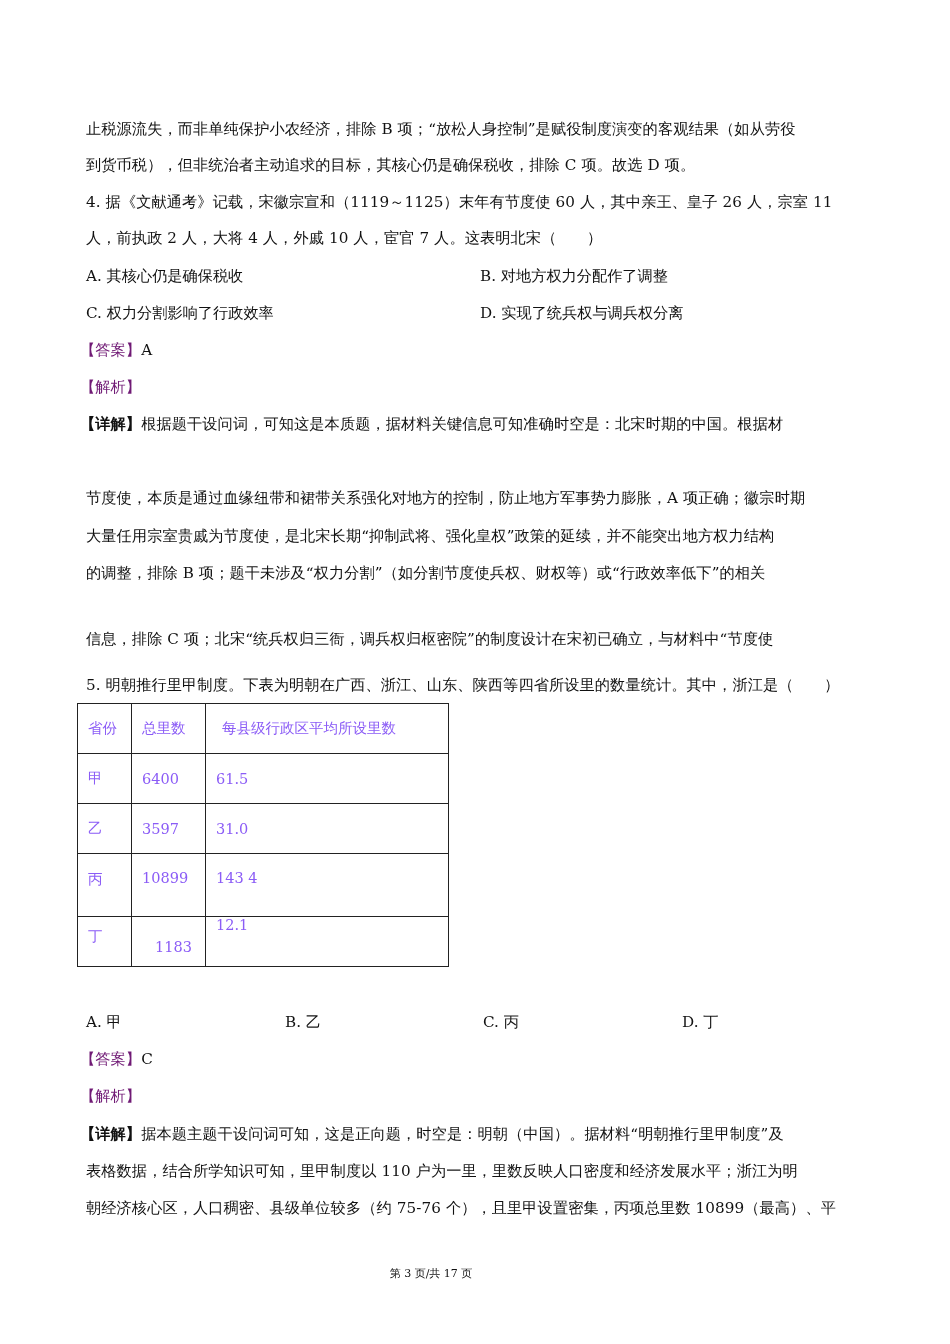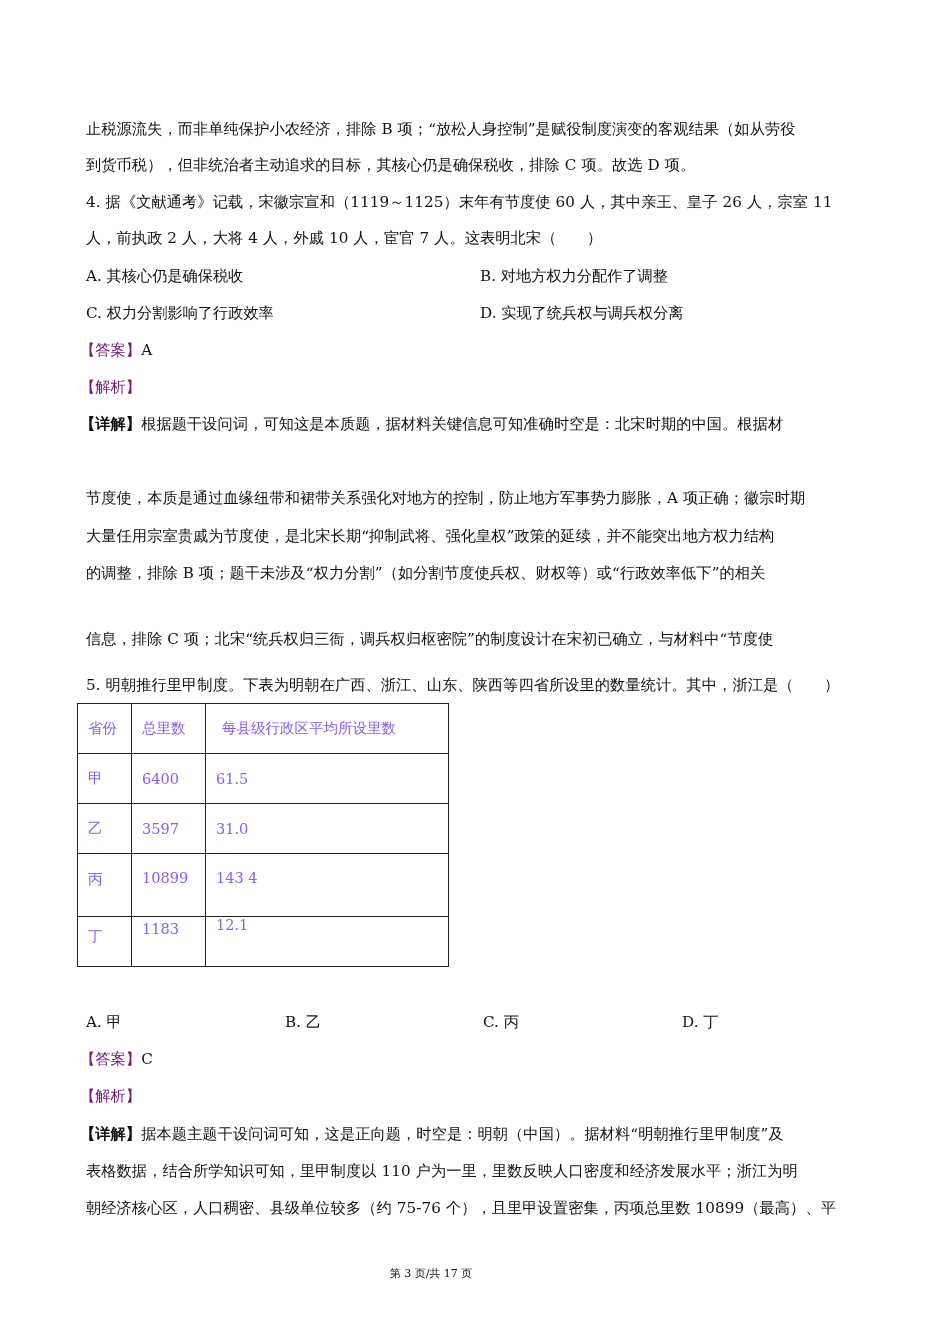"1183" td { padding-top: 4px -> 22px; text-align: none -> center }
